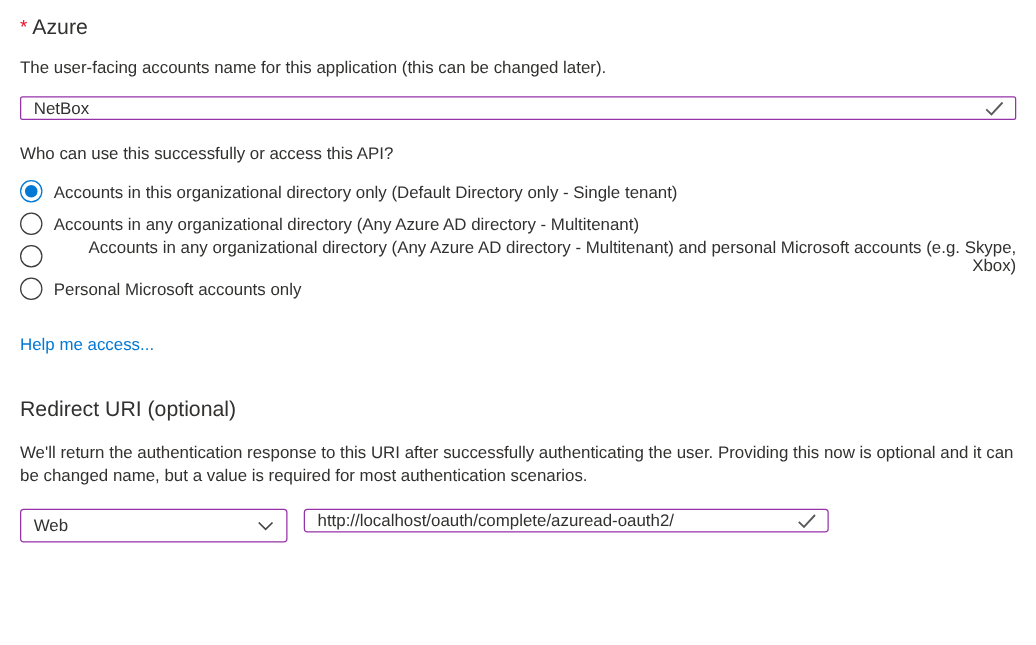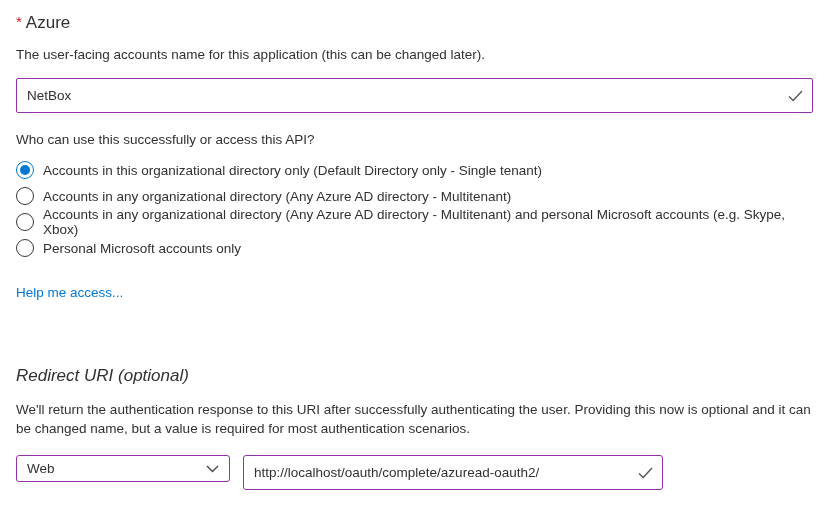"NetBox" .input-wrap { height: 35px -> 19px }
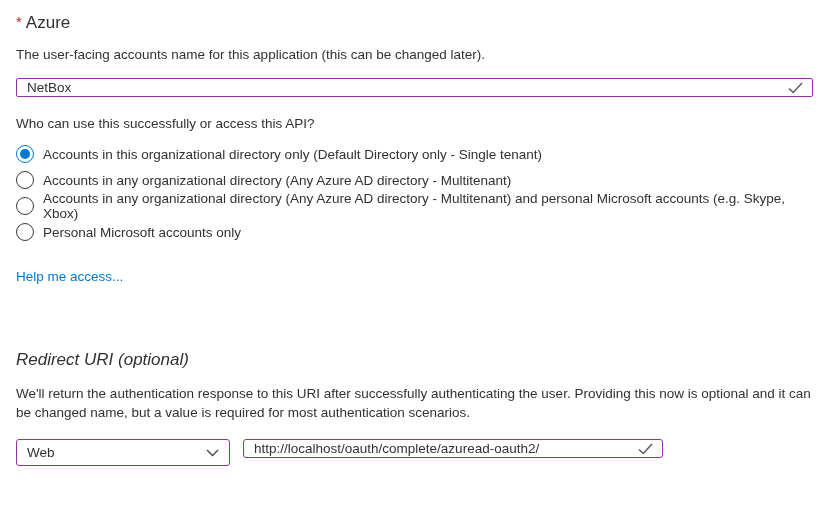"Accounts in this organizational" .radio-row { text-align: none -> right }
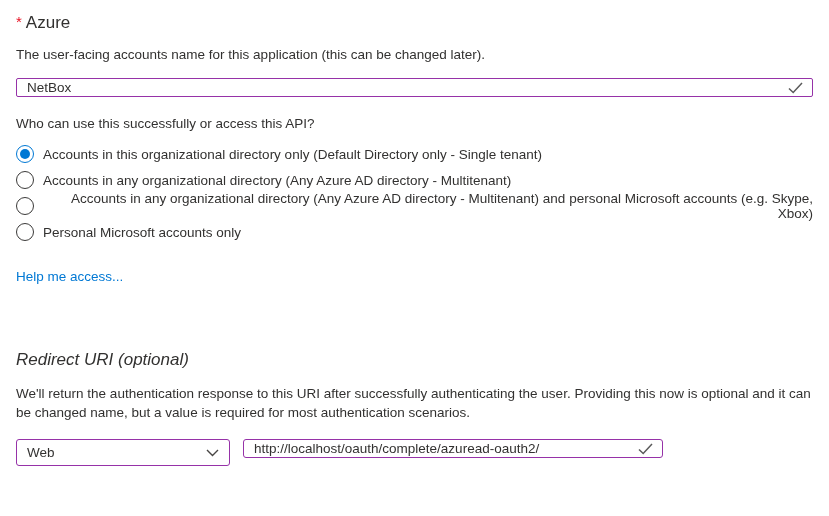"Redirect URI (optional)" .section-title.redirect { font-style: italic -> none; margin-top: 64px -> 32px }
